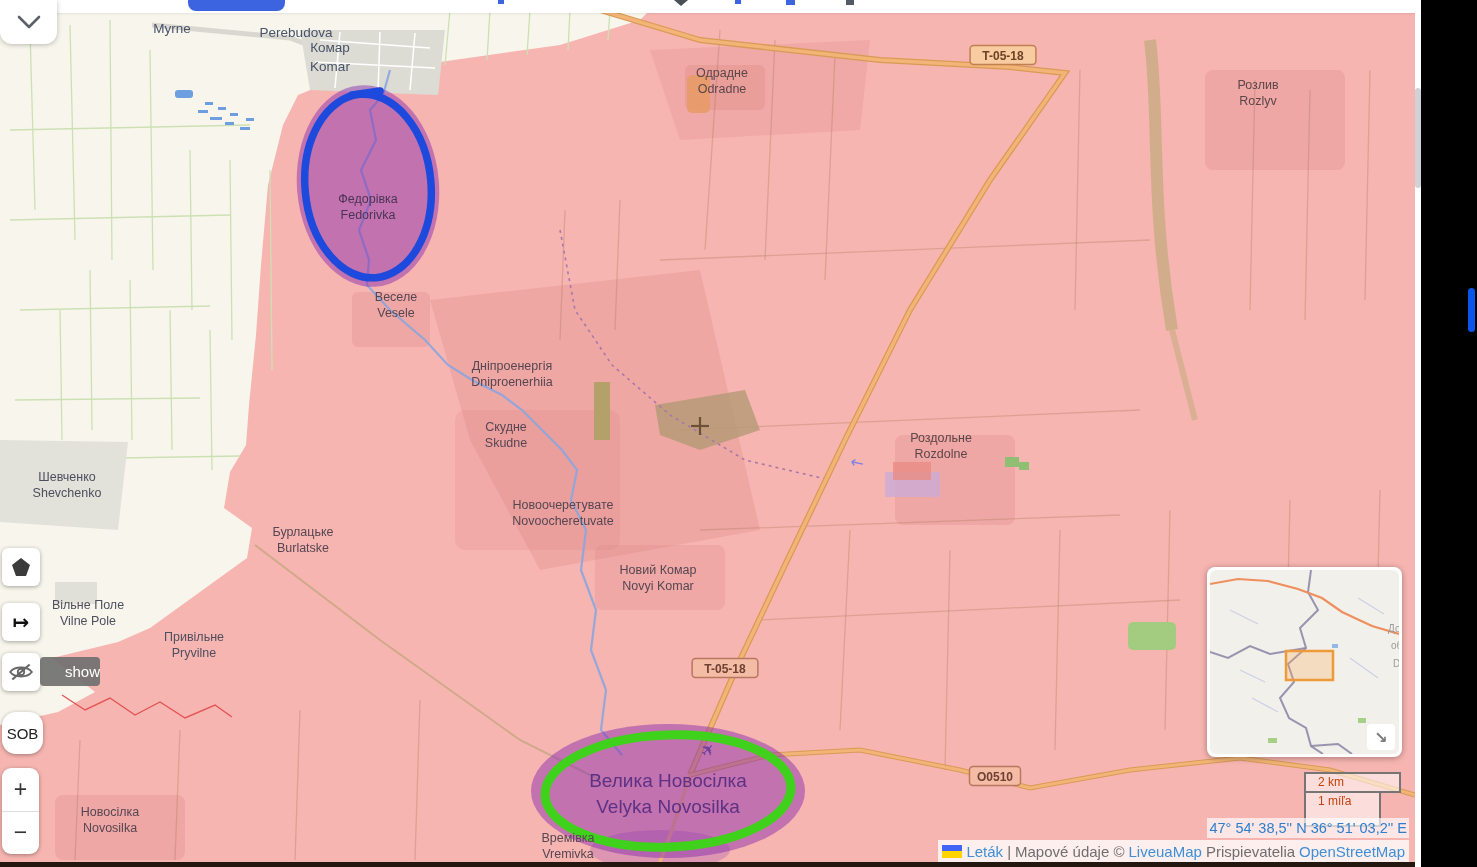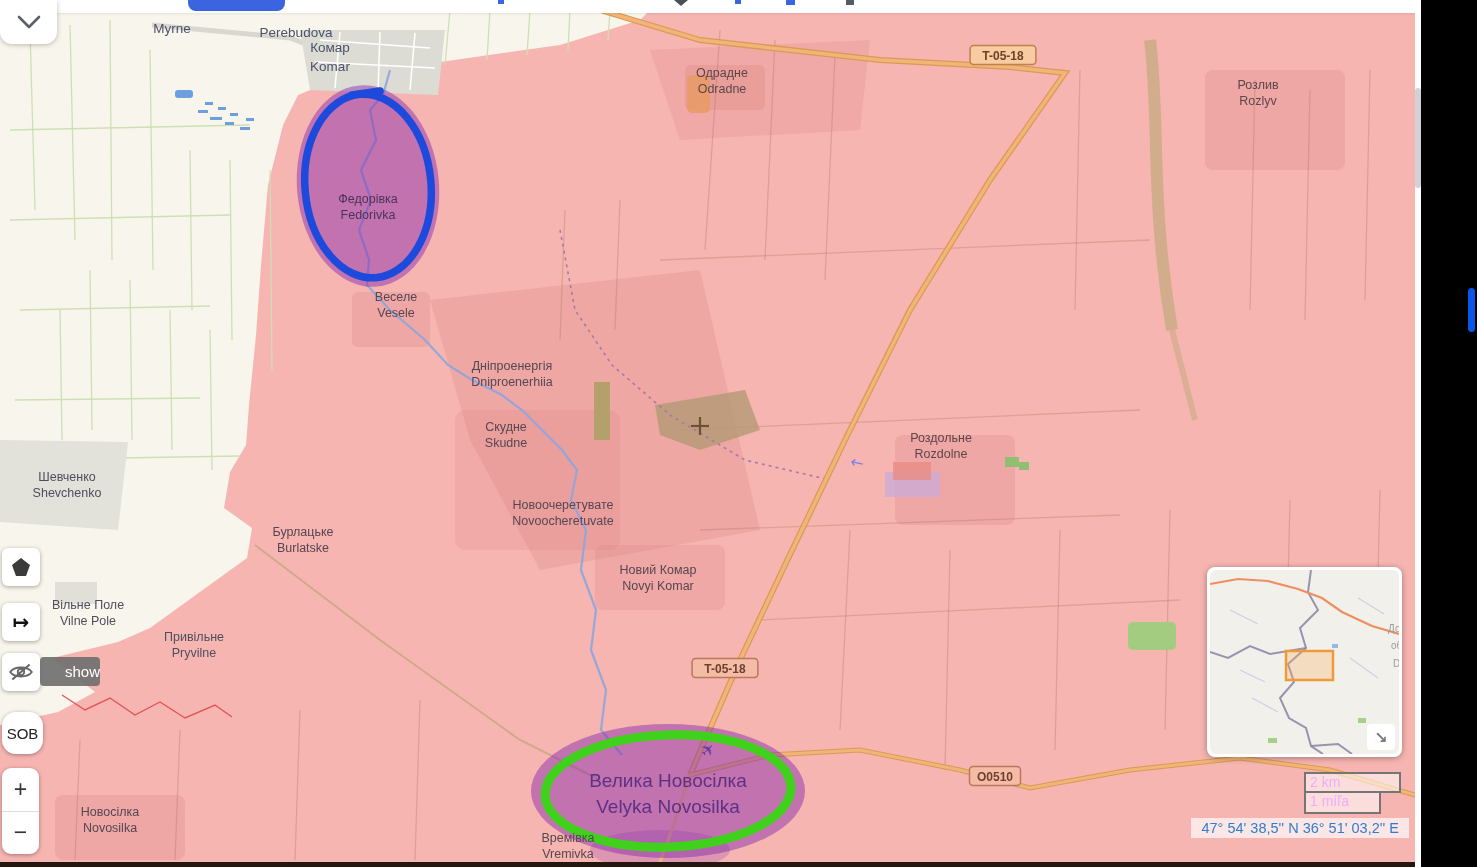"2 km" .scale-line { color: #f0abfc -> #c2410c; font-size: 14px -> 12px; padding: 0 4px -> 0 12px }
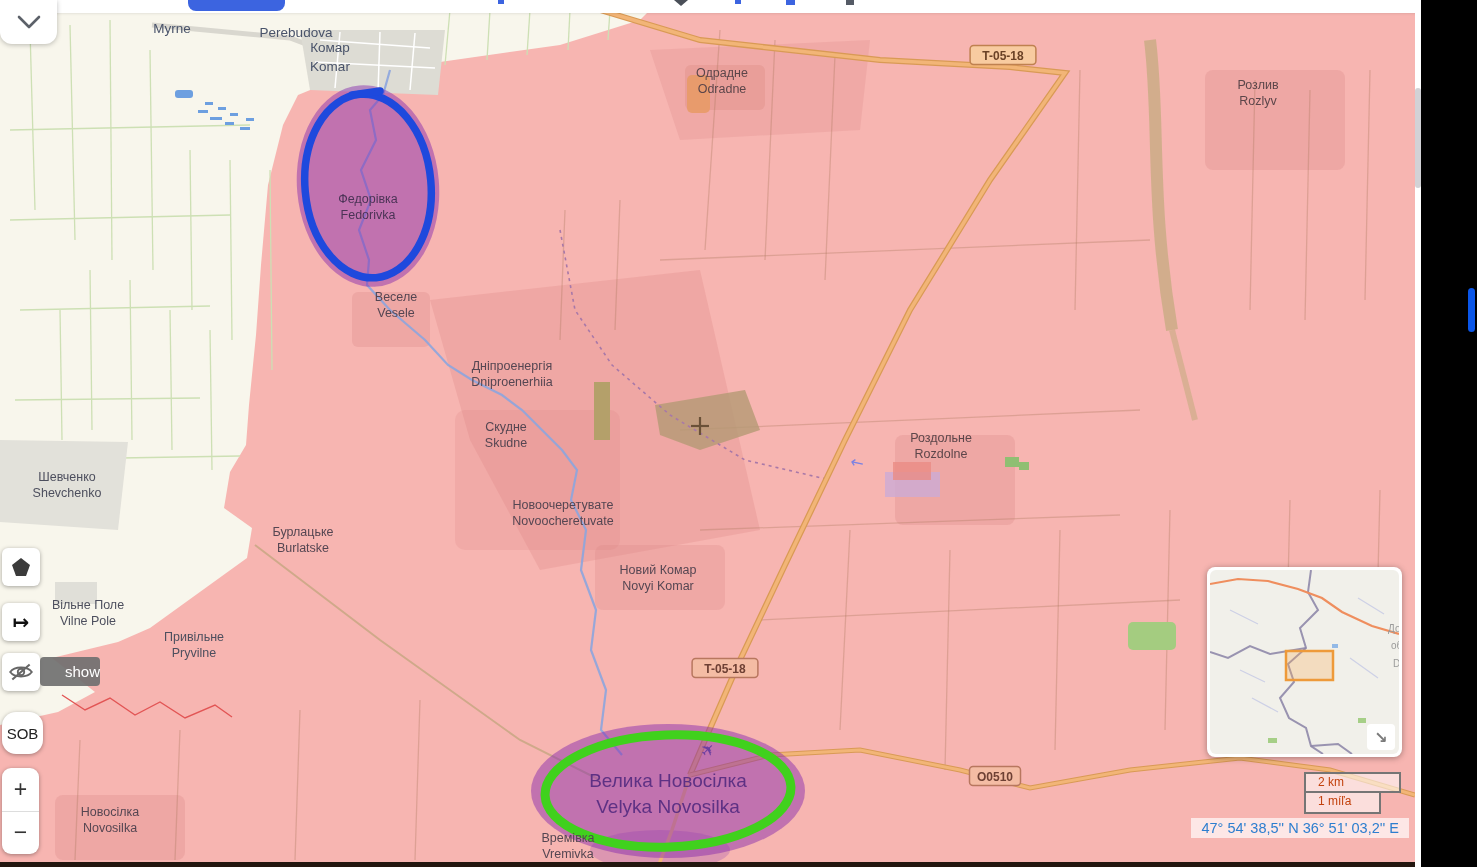"1 míľa" #scale-mi { height: 21px -> 34px }
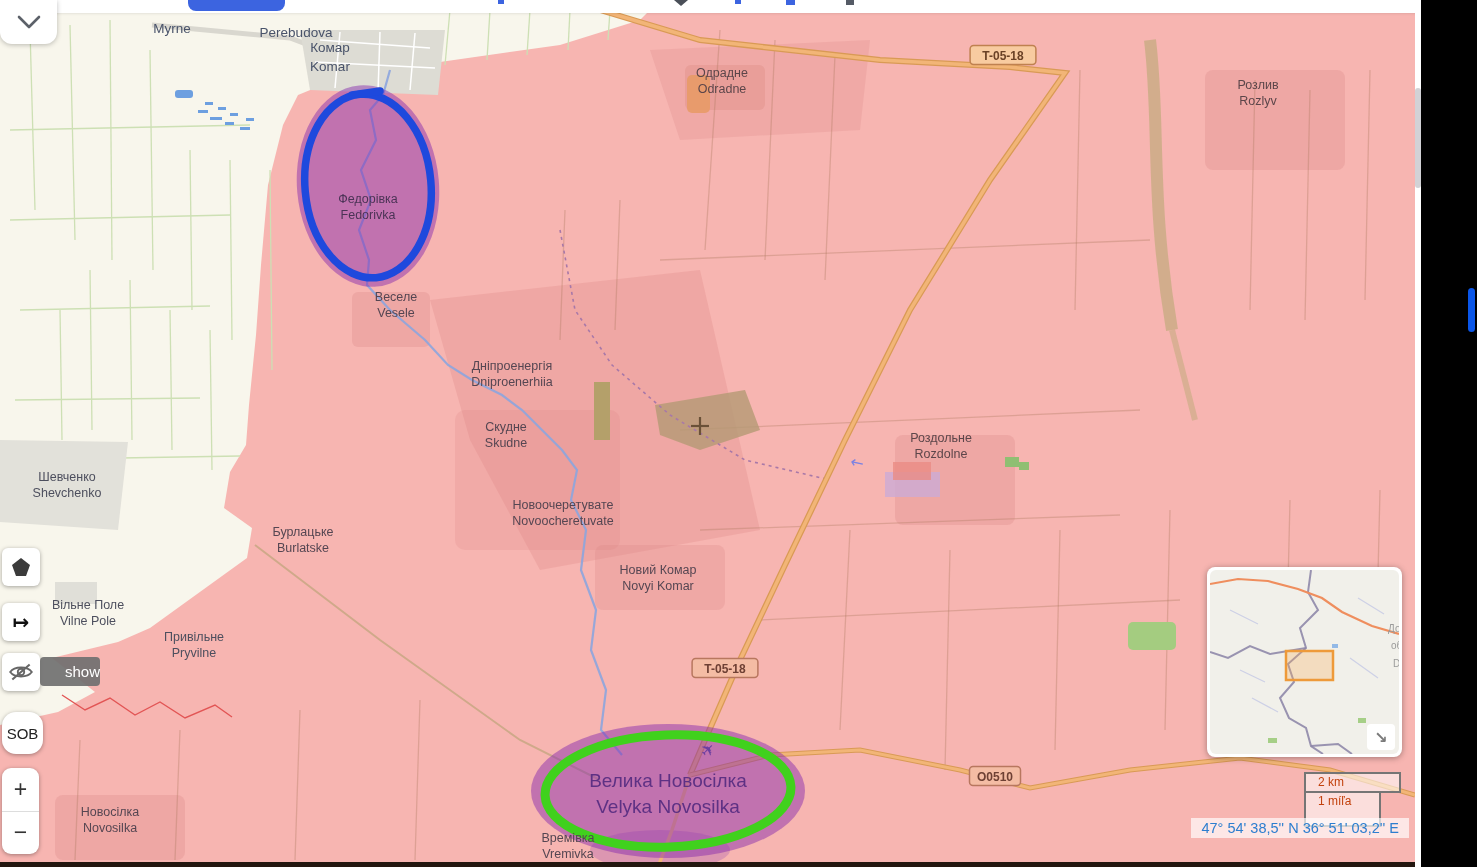"47° 54' 38,5'' N 36°" #coords { padding: 2px 10px -> 2px 2px }
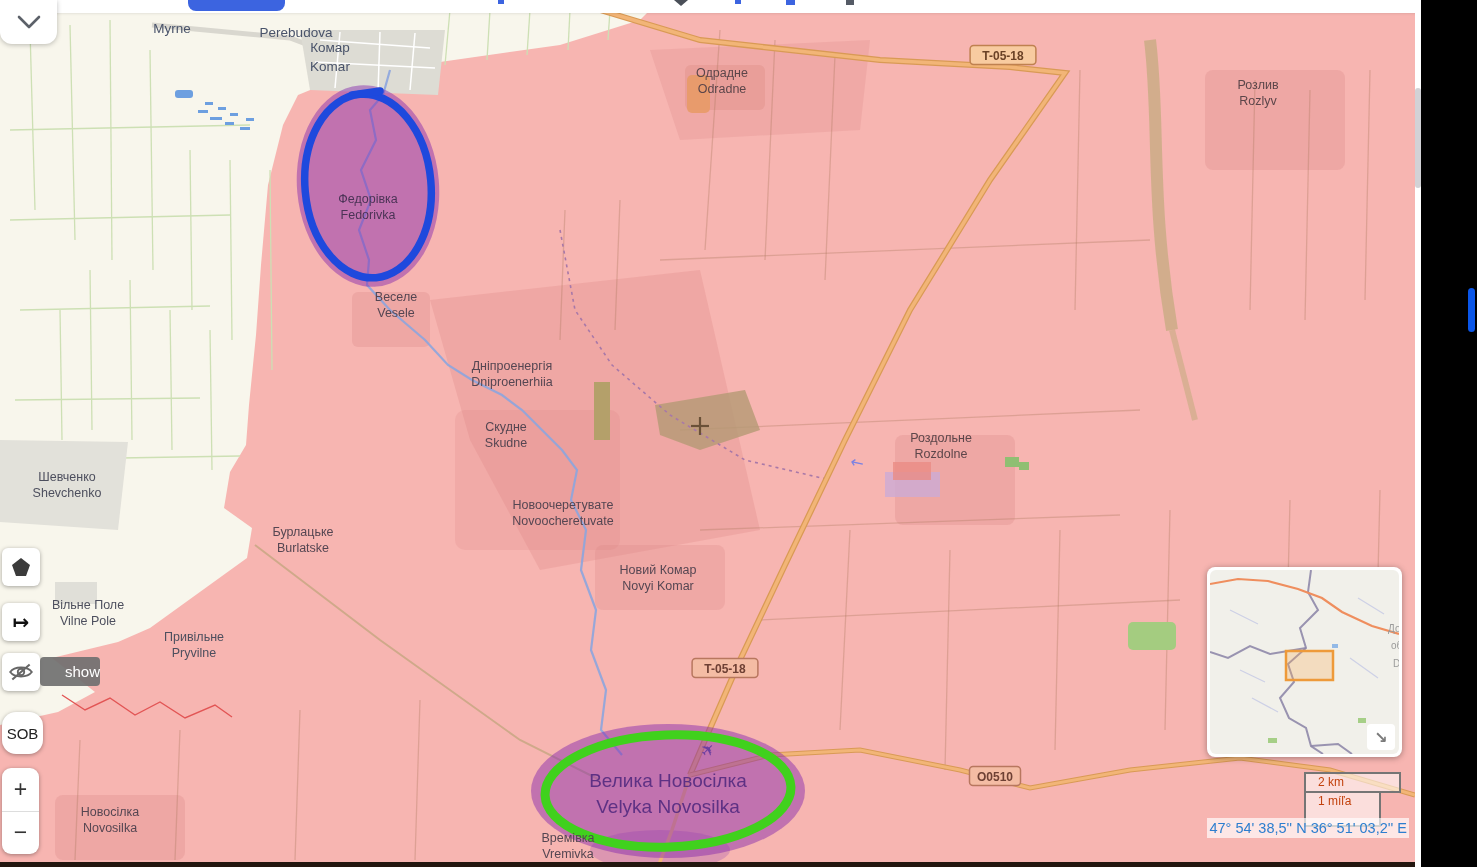"Leták" div { html: none -> <div> <span></span> <a>Leták</a> <span>|</span> <span>Mapové údaje ©</span> <a>LiveuaMap</a> <span>Prispievatelia</span> <a>OpenStreetMap</a> </div> }
